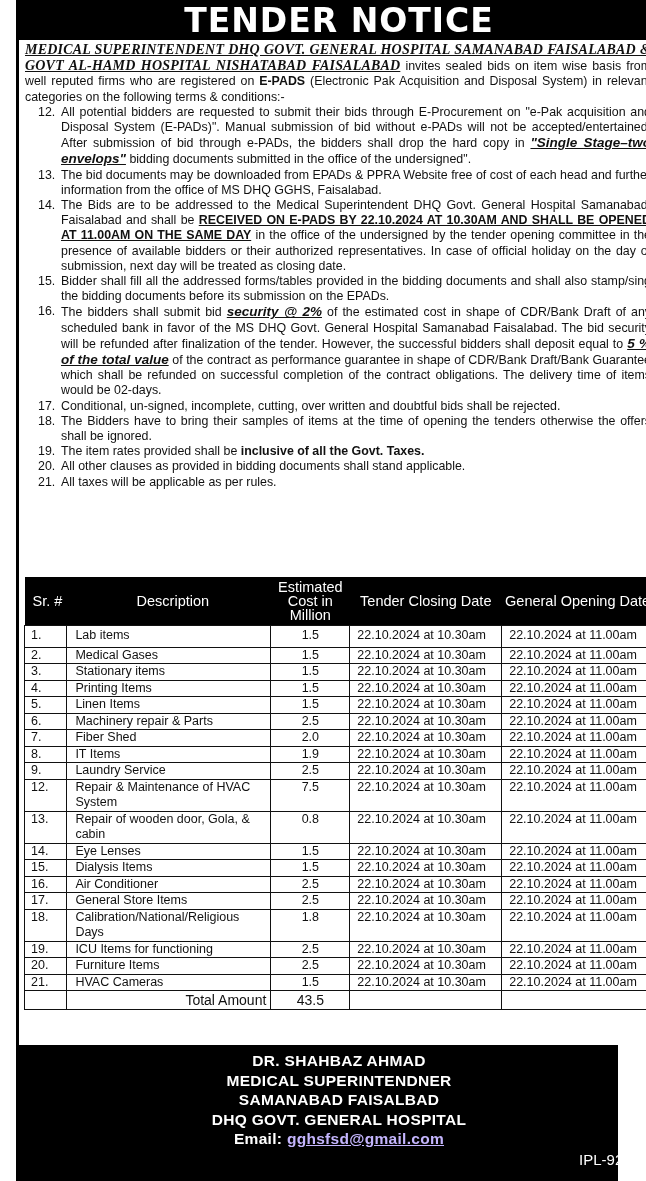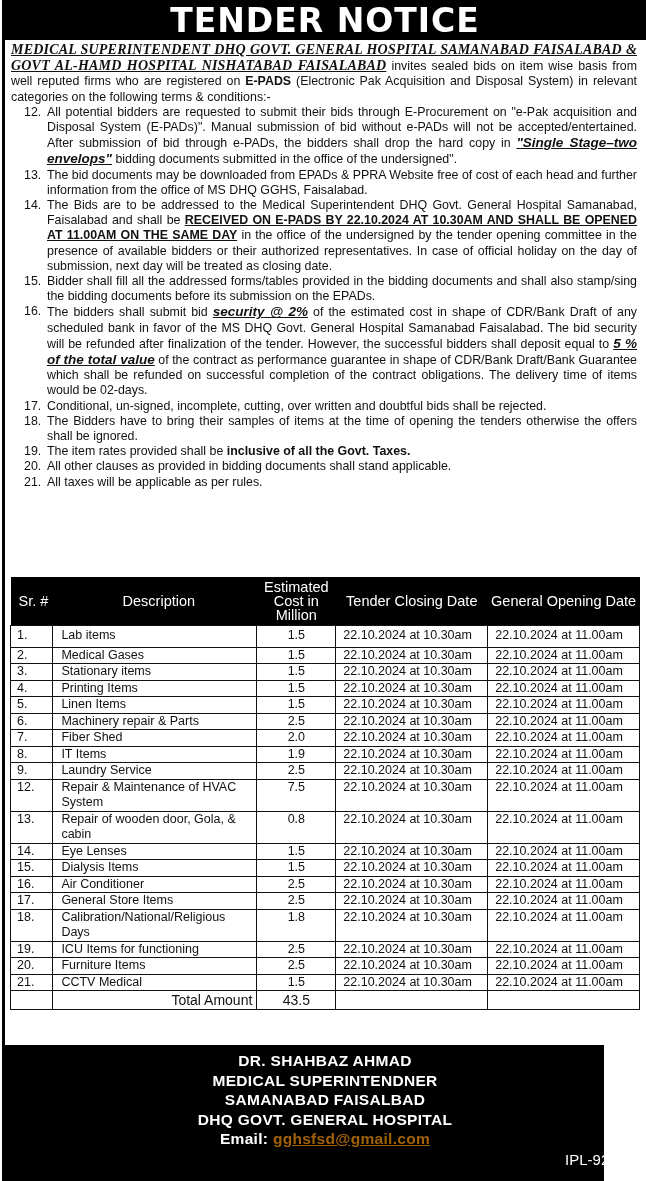"TENDER NOTICE" .page { left: 2px -> 16px }
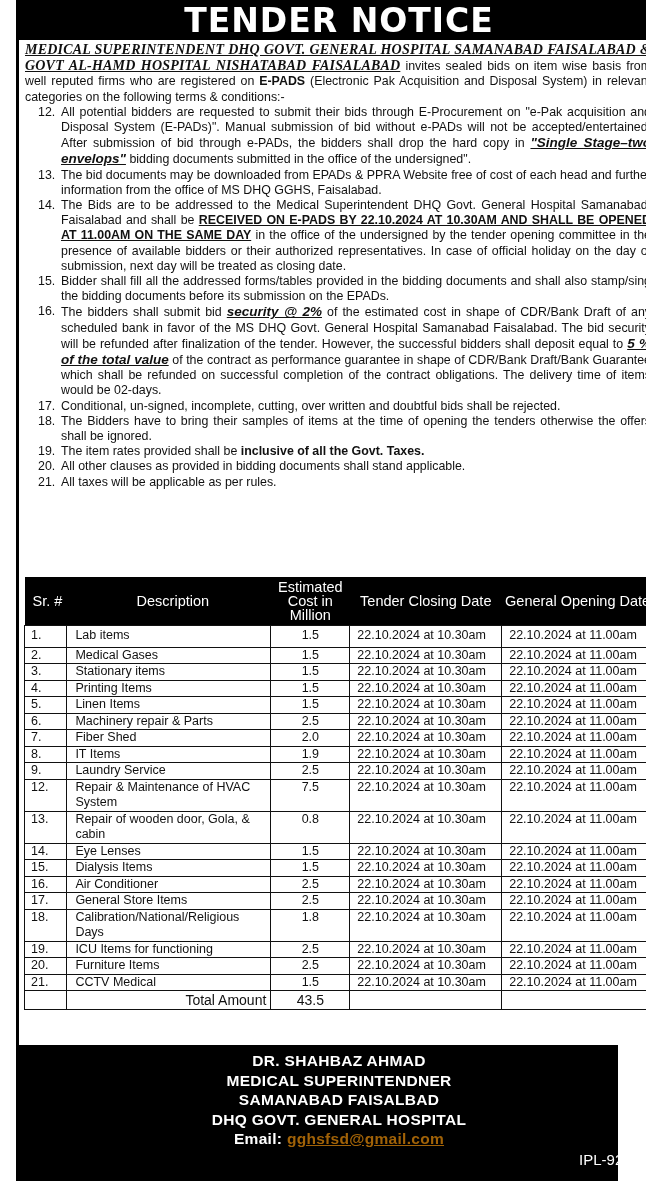"CCTV Medical" td.desc { text: CCTV Medical -> HVAC Cameras }
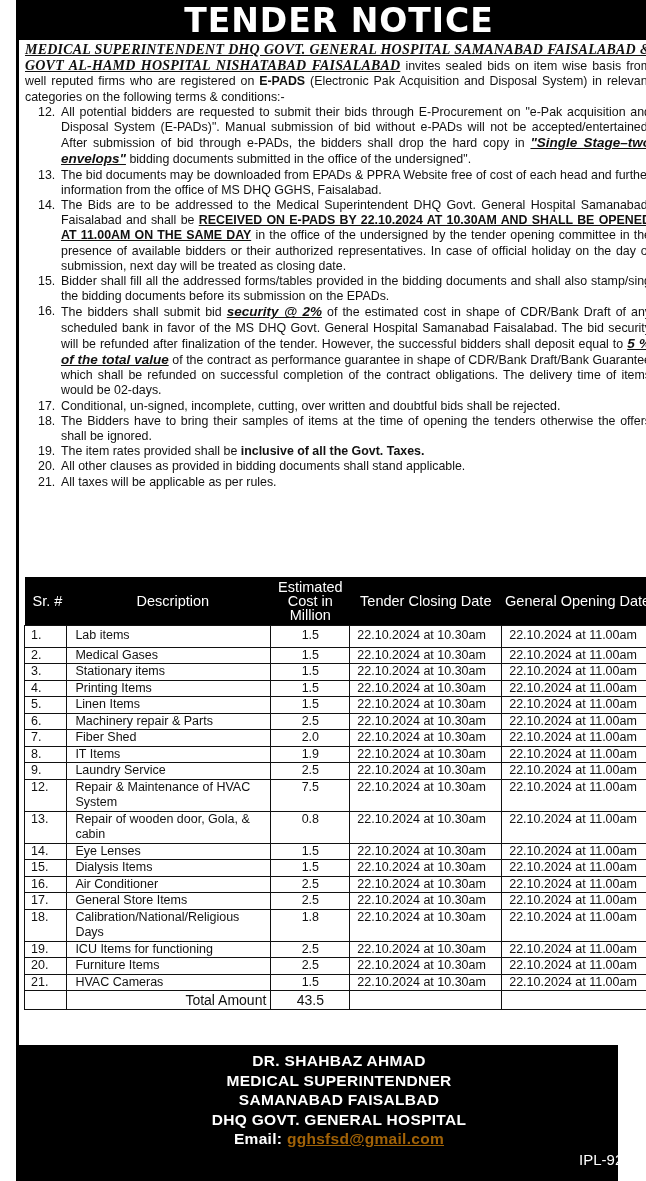"gghsfsd@gmail.com" .footer .email a { color: #a16207 -> #c4b5fd }
